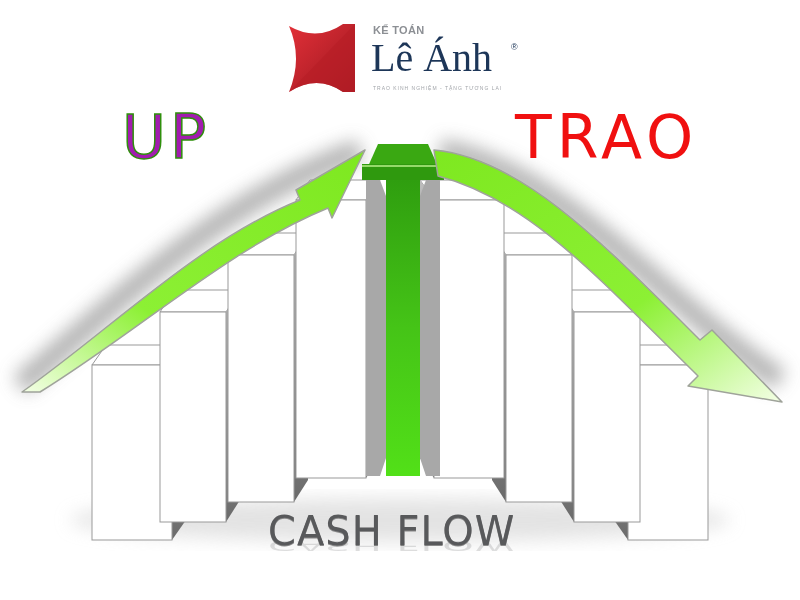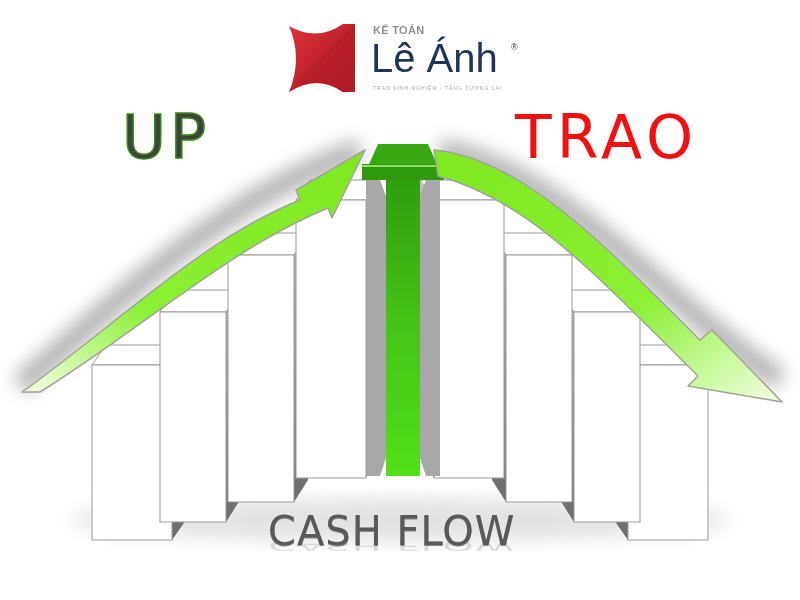"Lê Ánh" .logo-name { font-family: Liberation Sans, sans-serif -> Liberation Serif, serif }
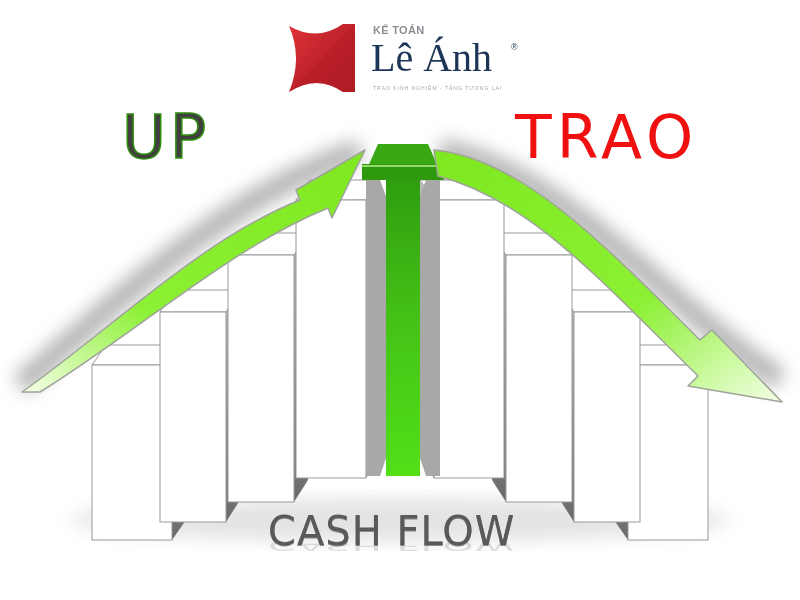"UP" .word-up { color: #404040 -> #a21caf }
